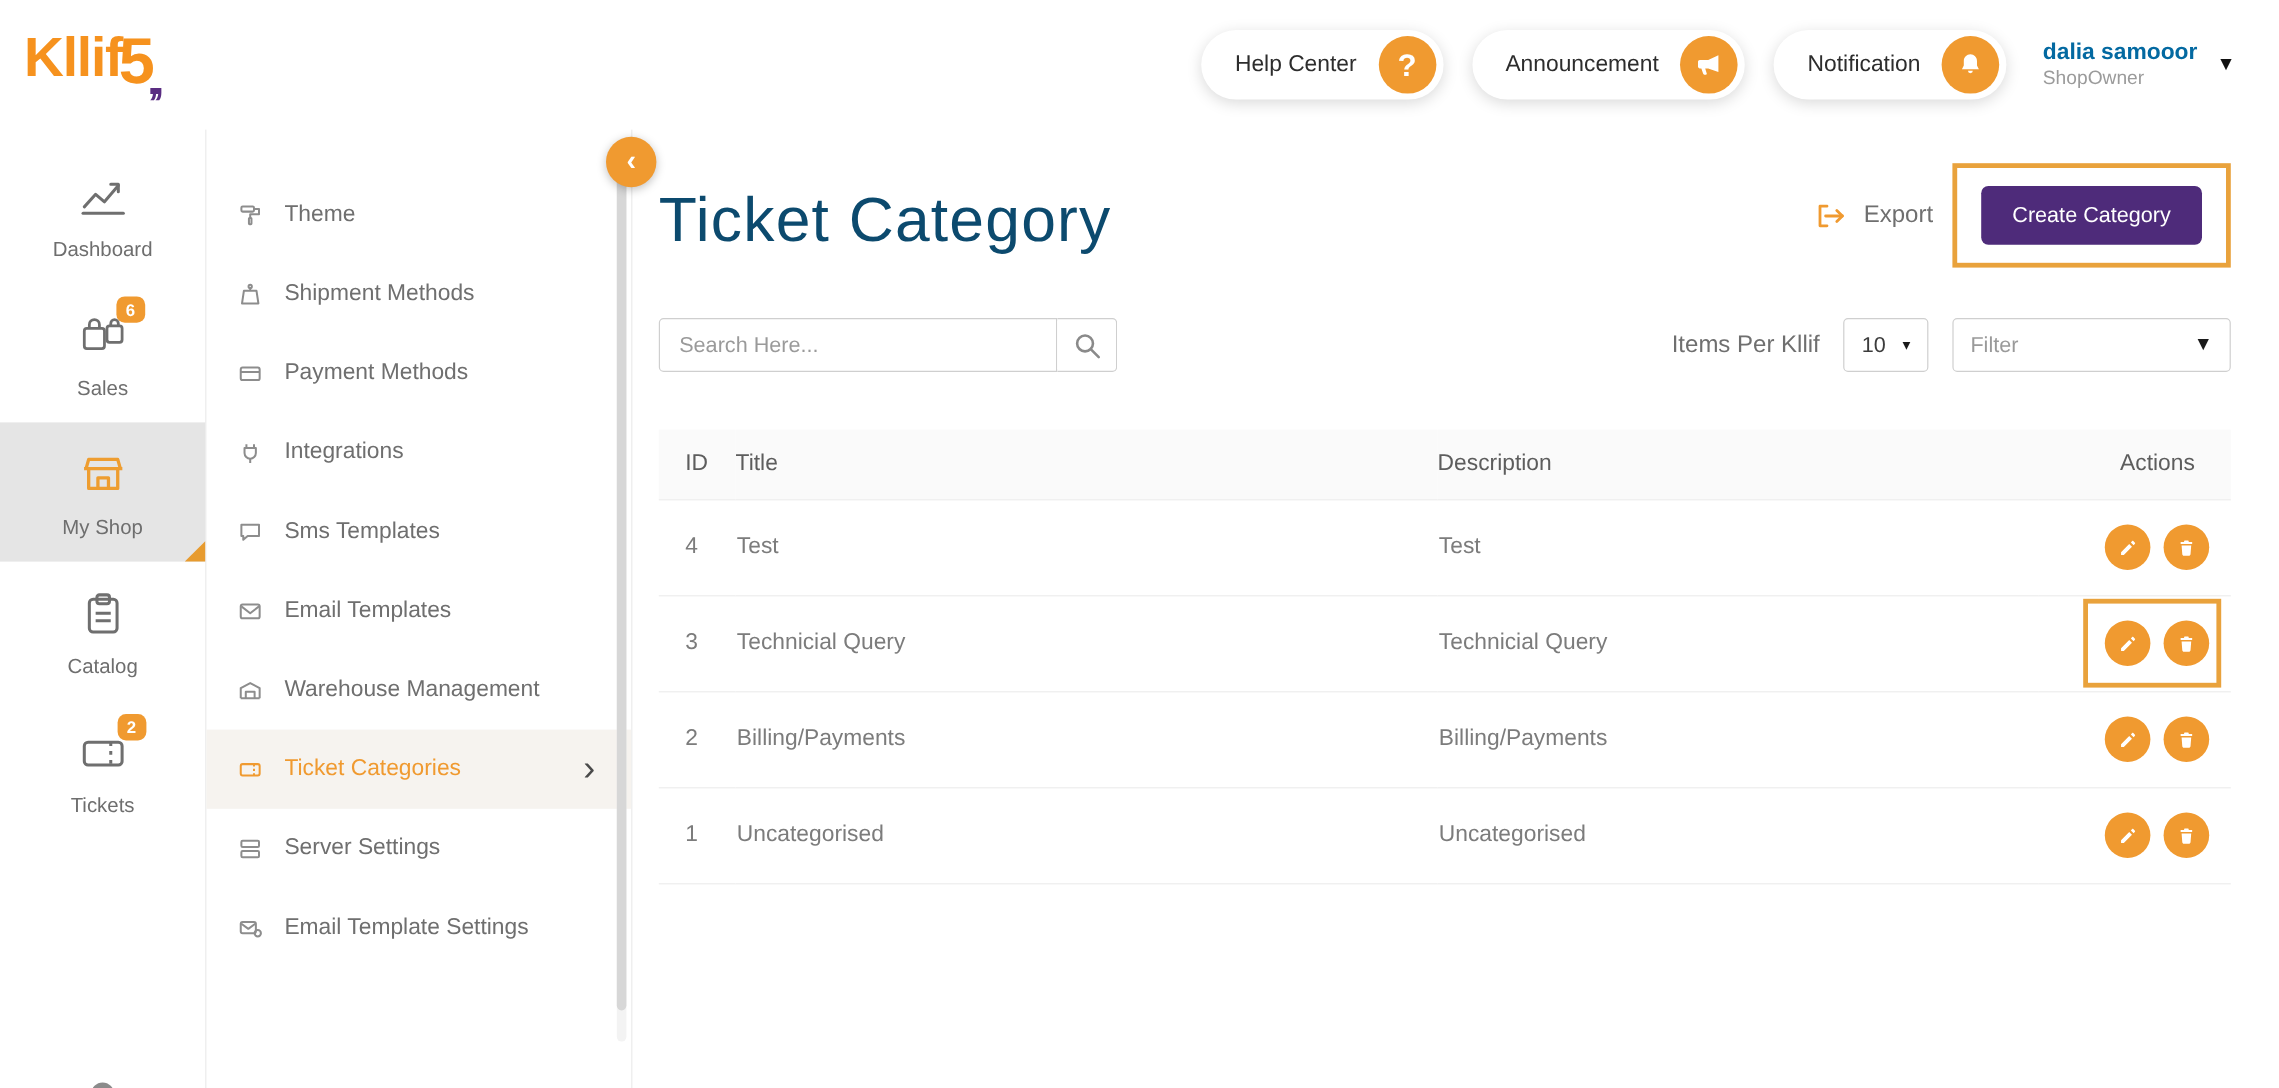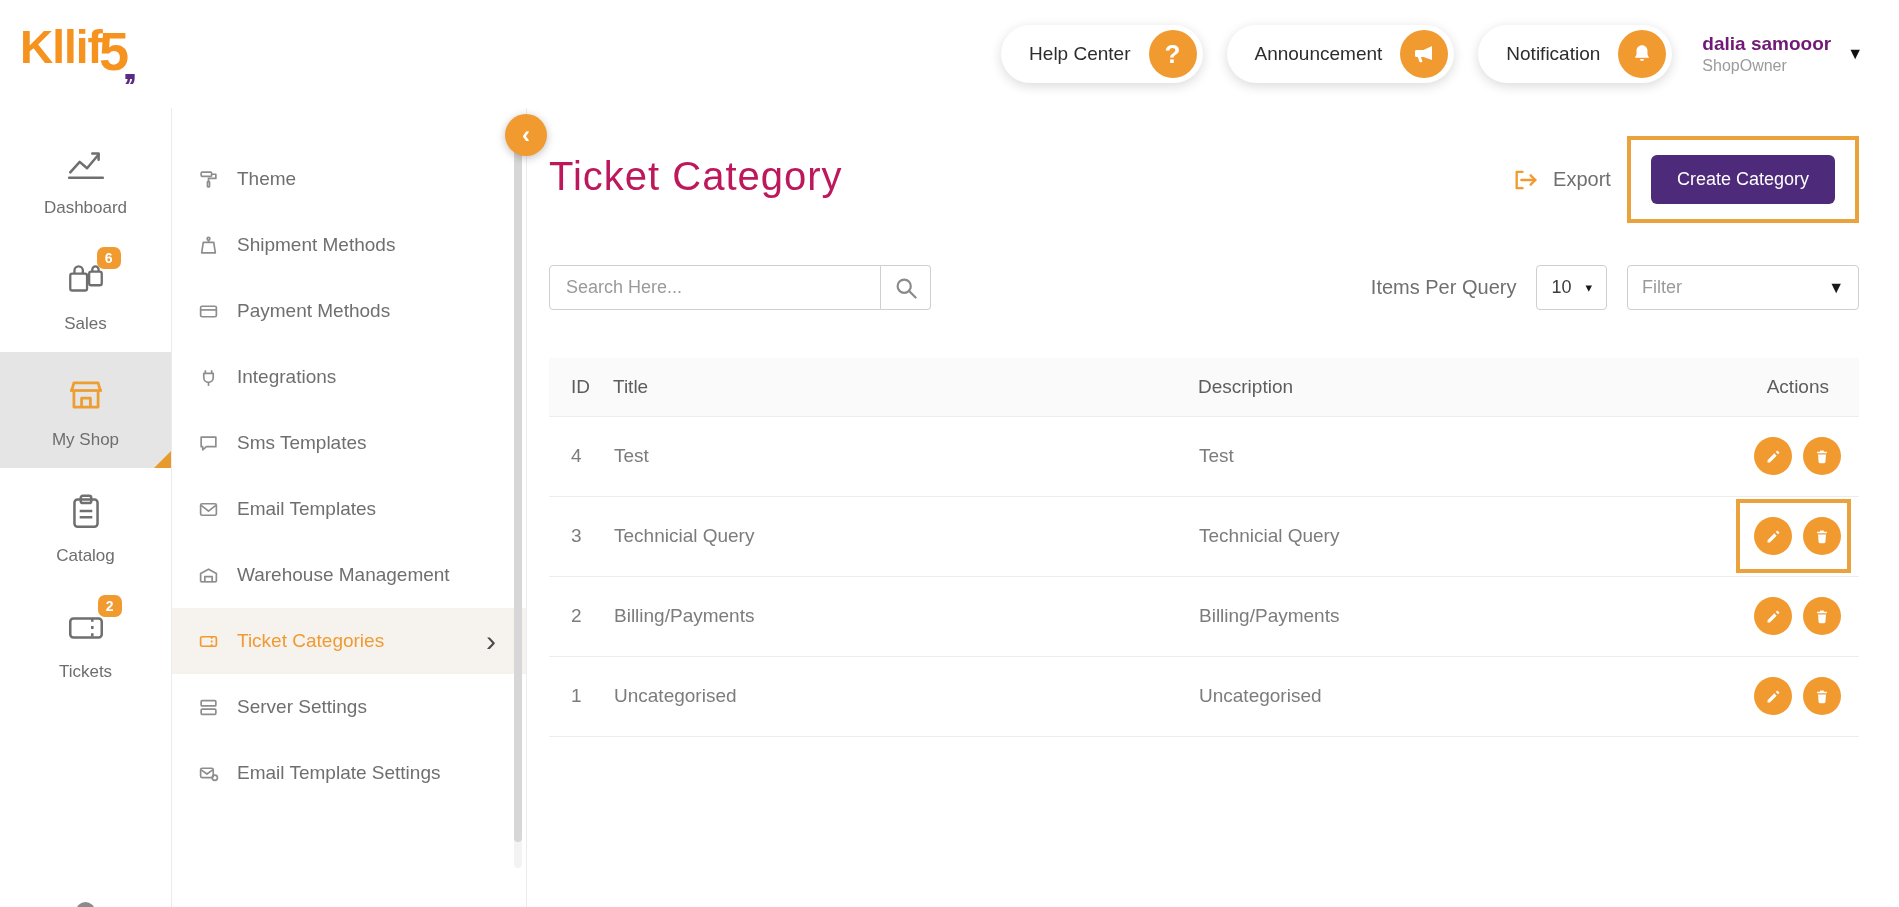"dalia samooor" .user-name { color: #701a75 -> #0369a1 }
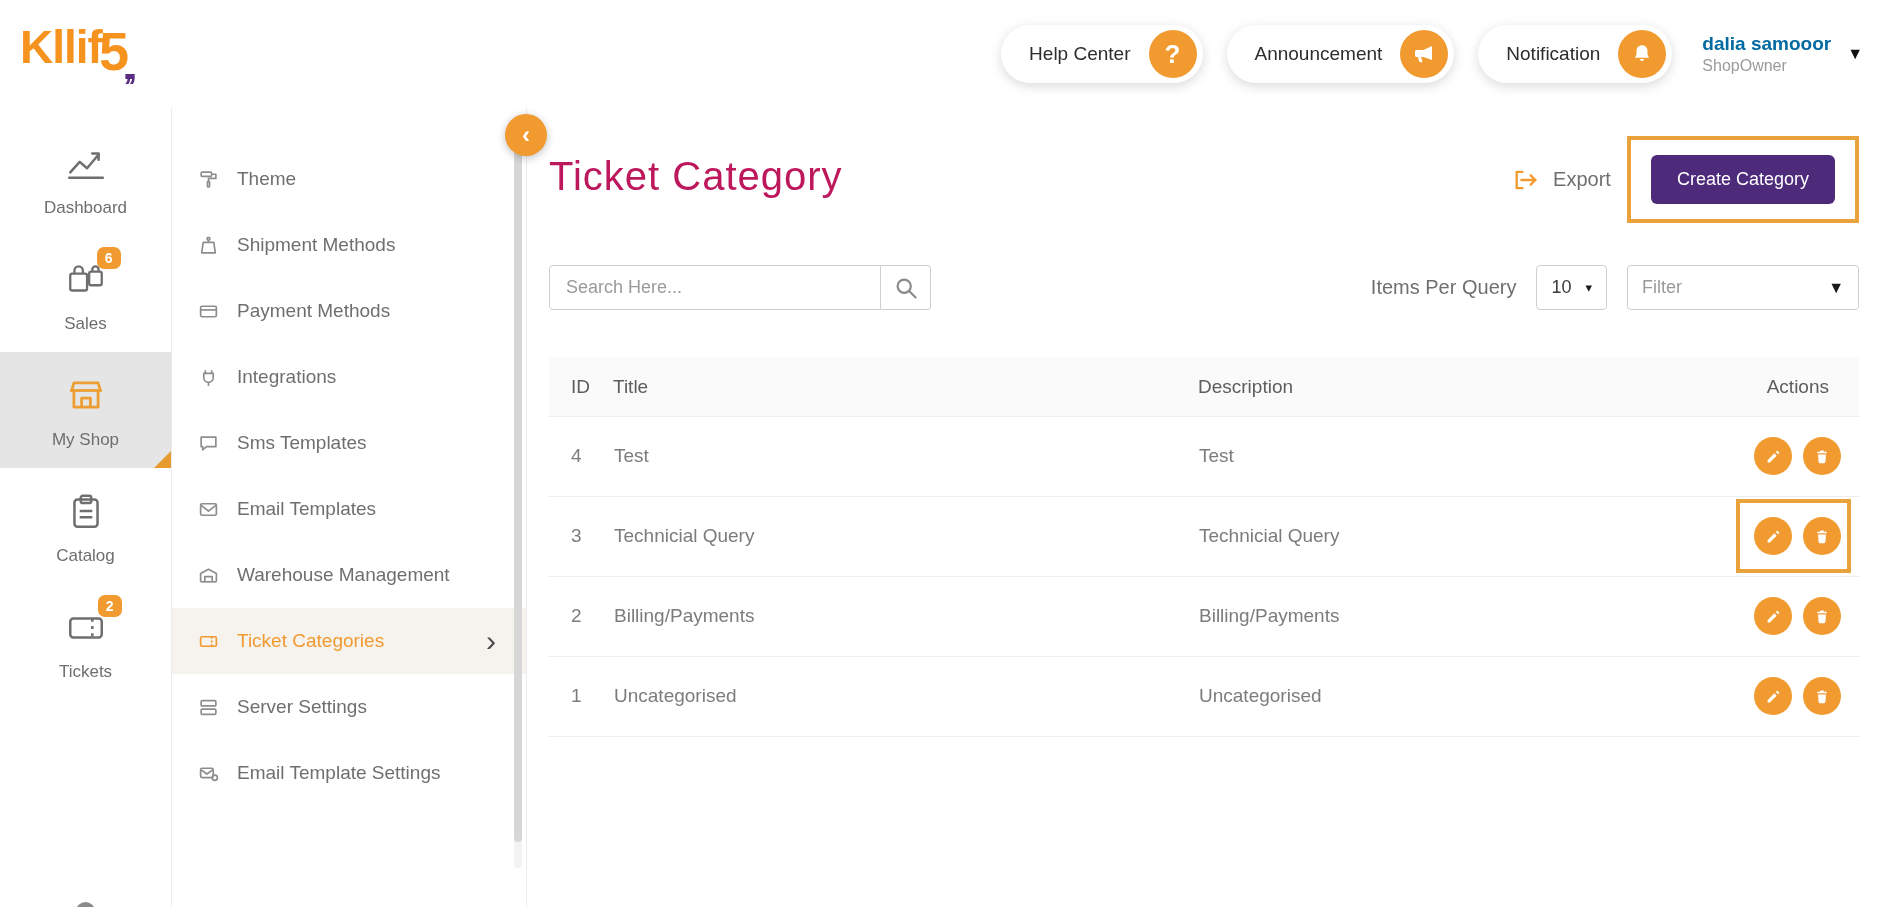"Ticket Category" .page-title { color: #be185d -> #0c4a6e; font-size: 40px -> 52px }
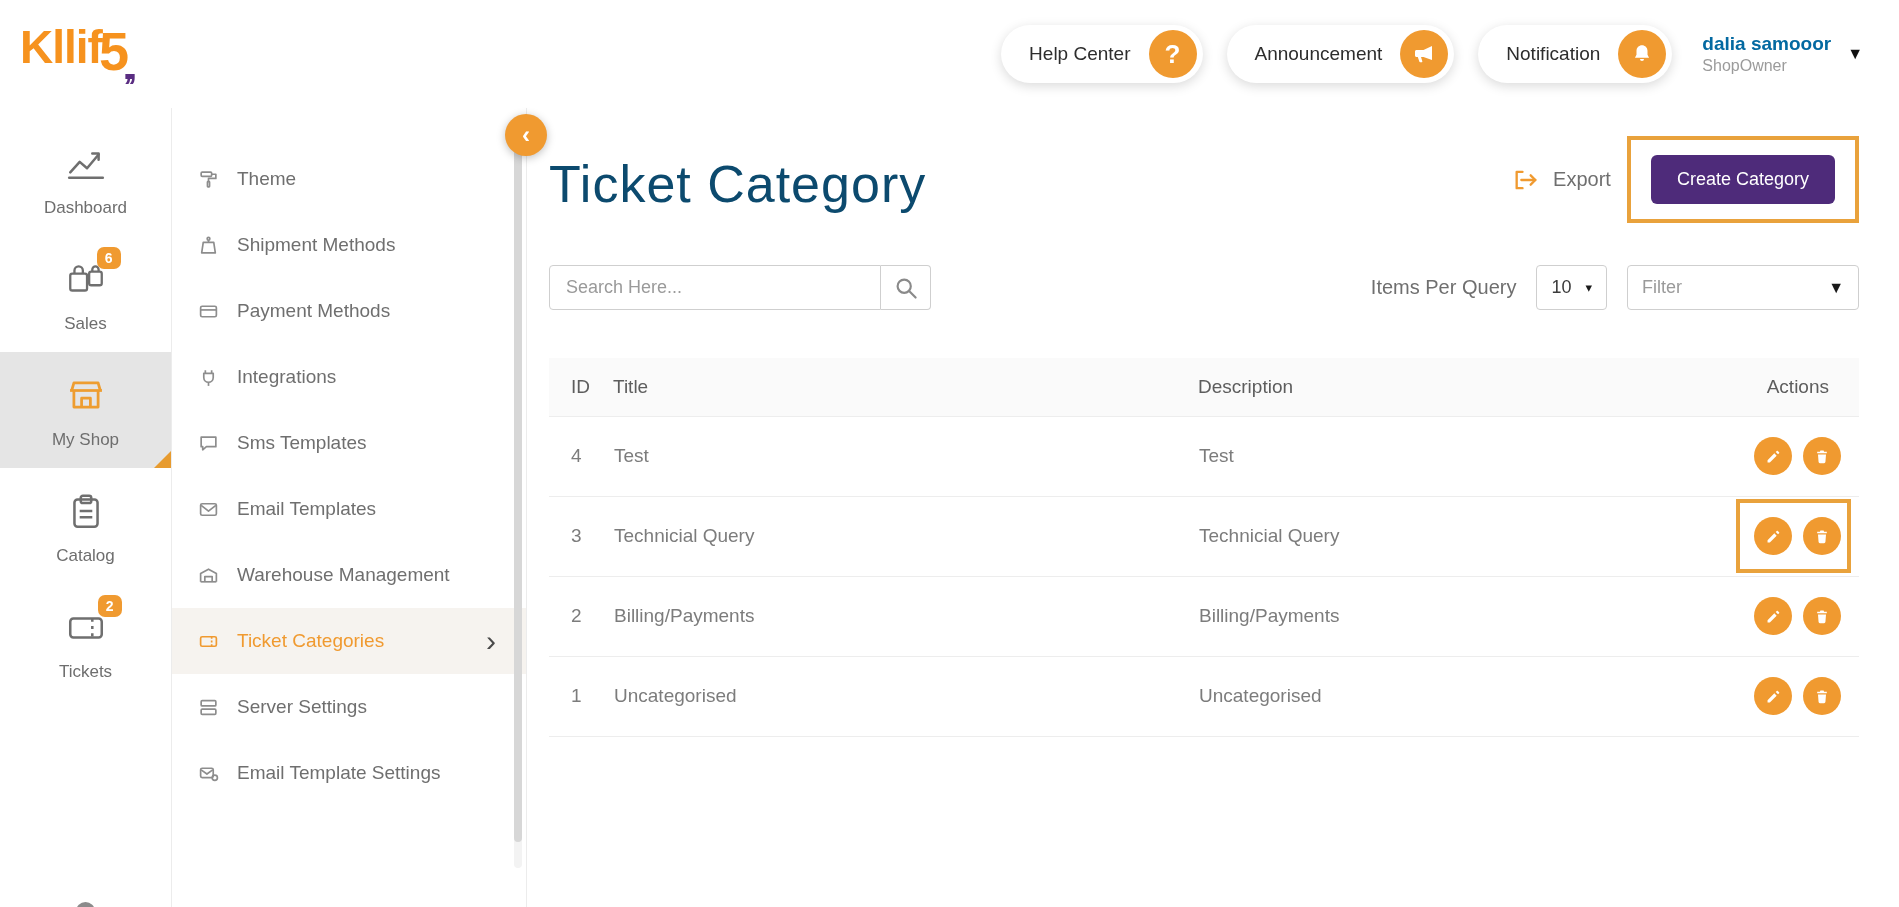"Items Per Query" span.ipp-label { text: Query -> Kllif }
